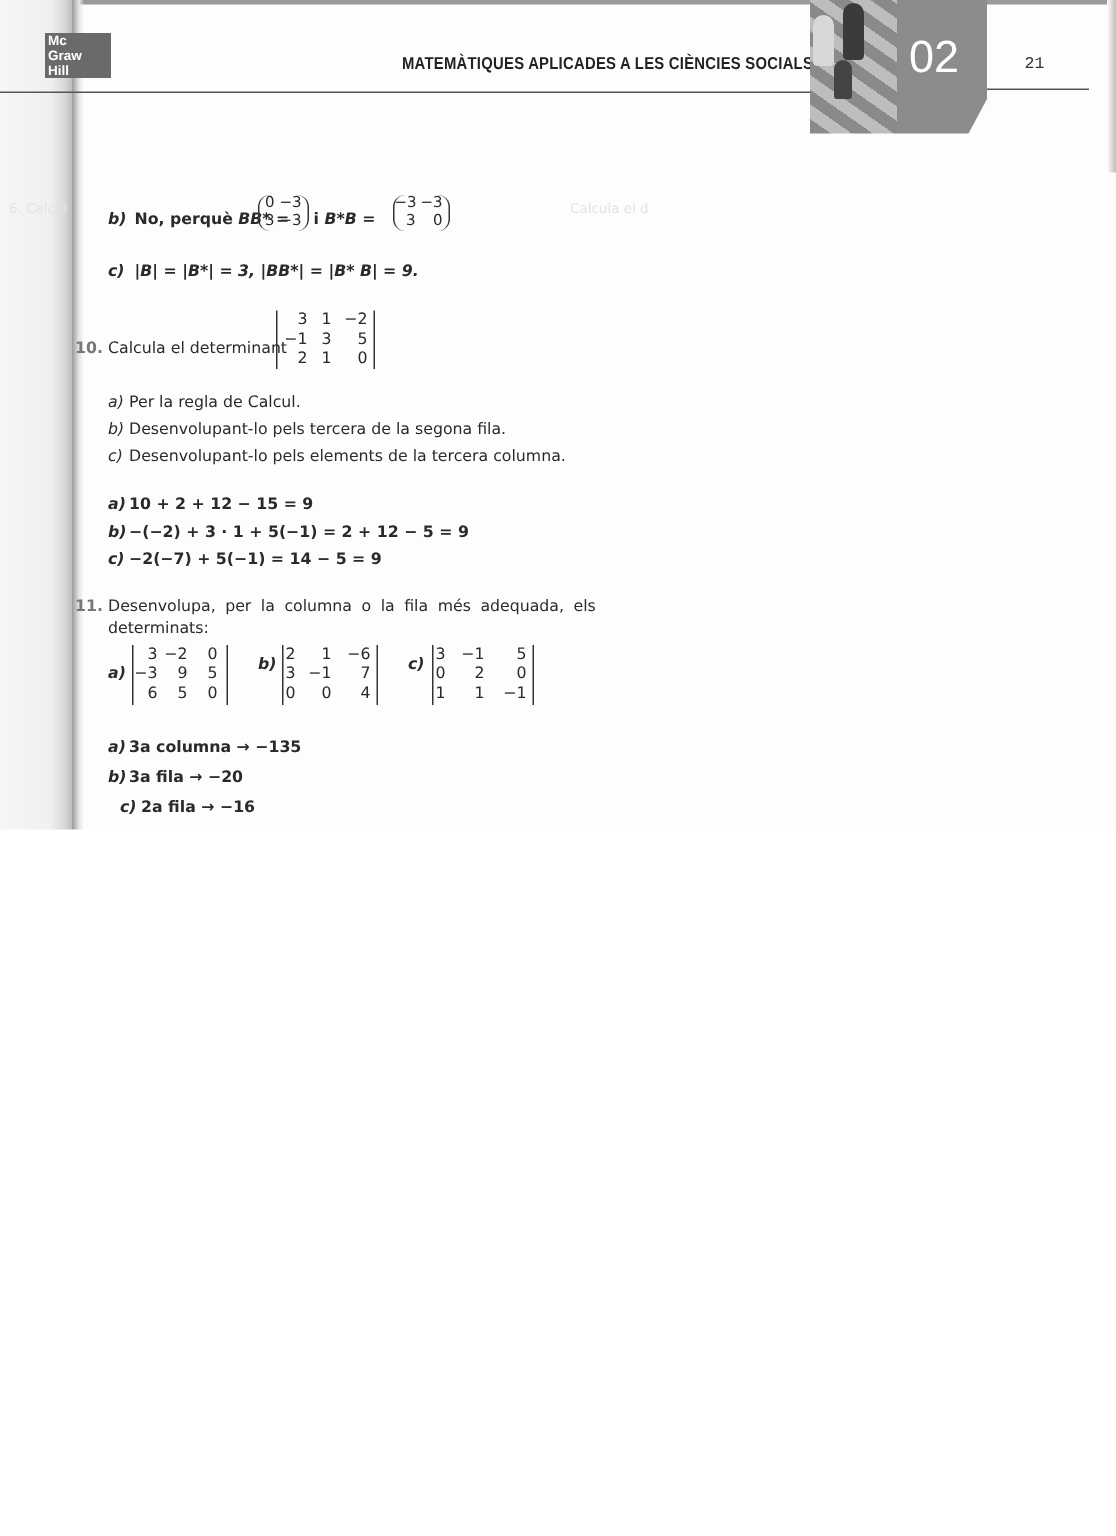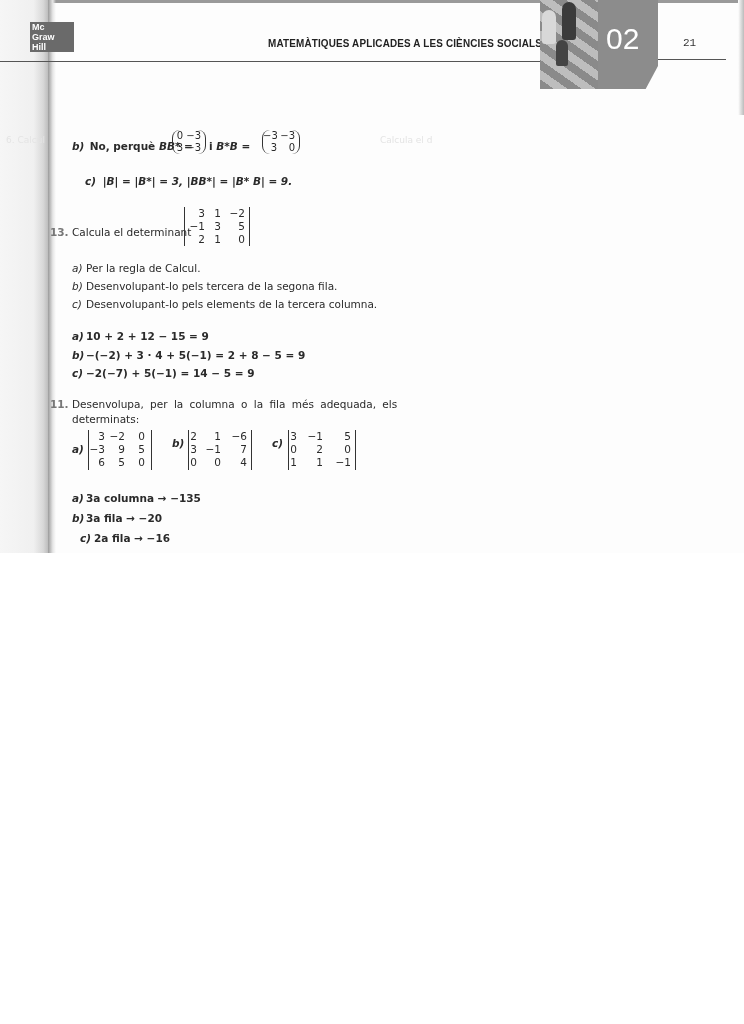"c) |B| = |B*| =" div.t { left: 85px -> 72px }
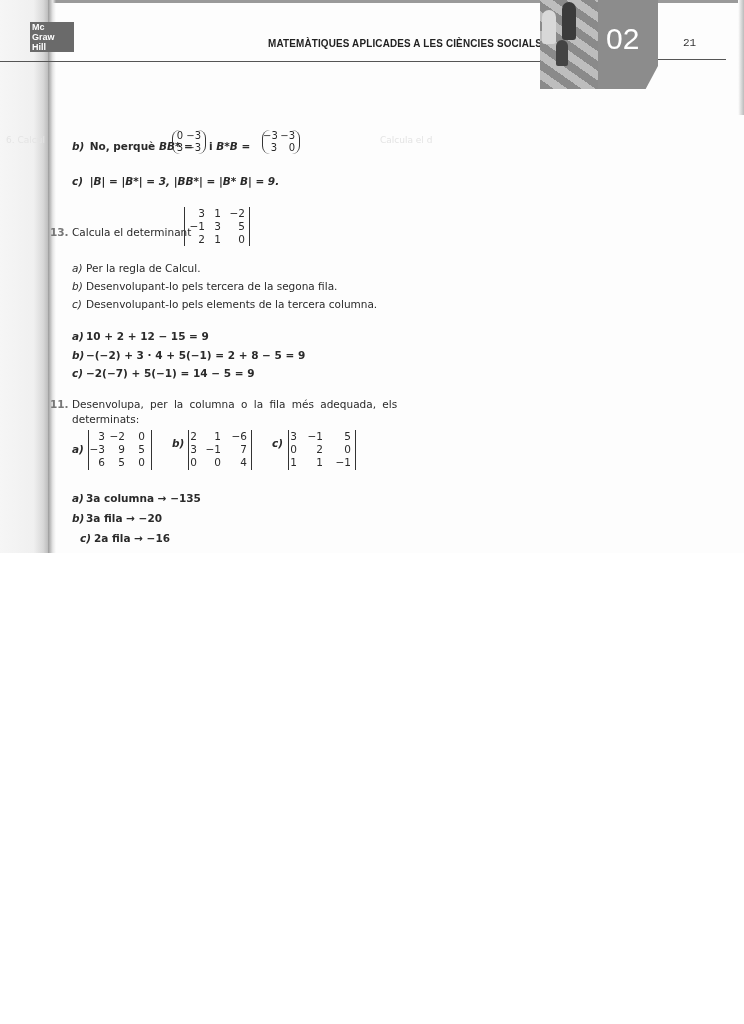"13." div.num { text: 13 -> 10 }
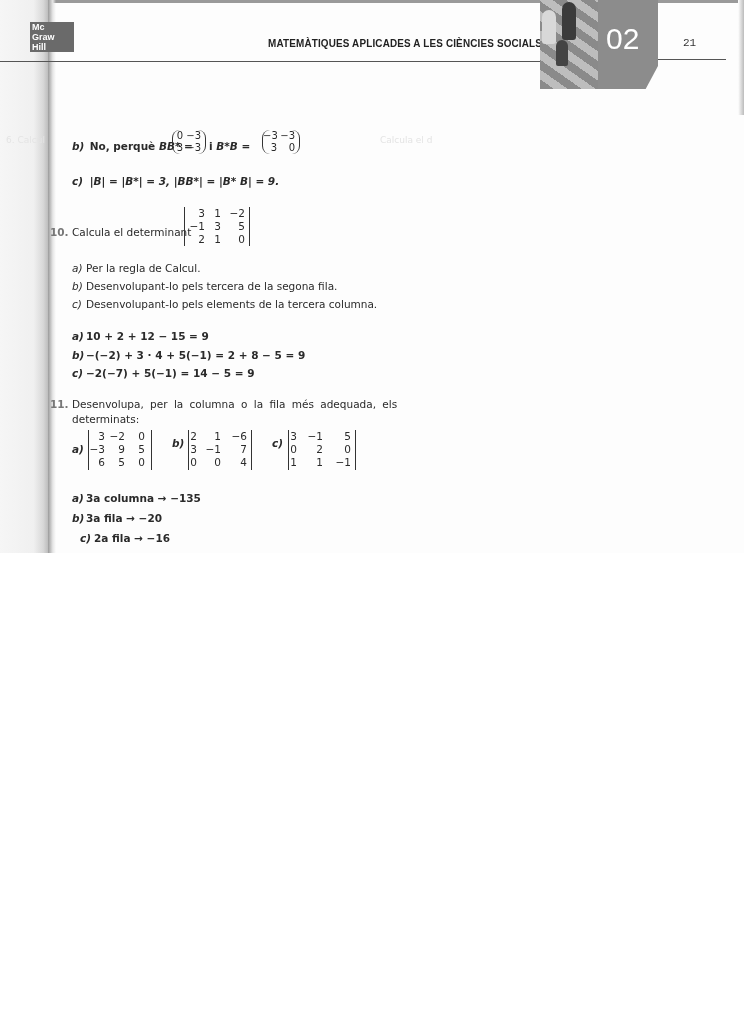"−(−2) + 3 · 4" span { text: 4 + 5(−1) = 2 + 8 -> 1 + 5(−1) = 2 + 12 }
